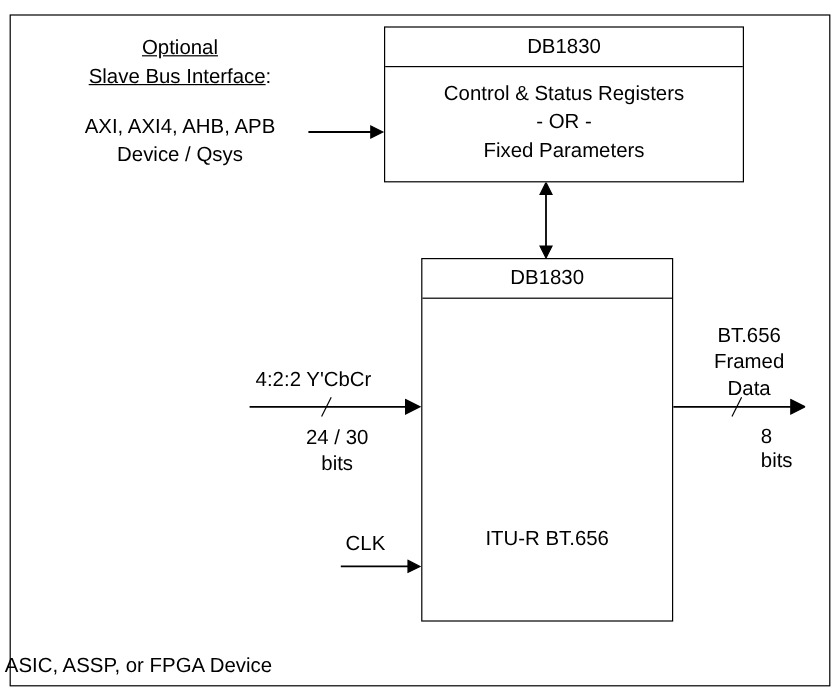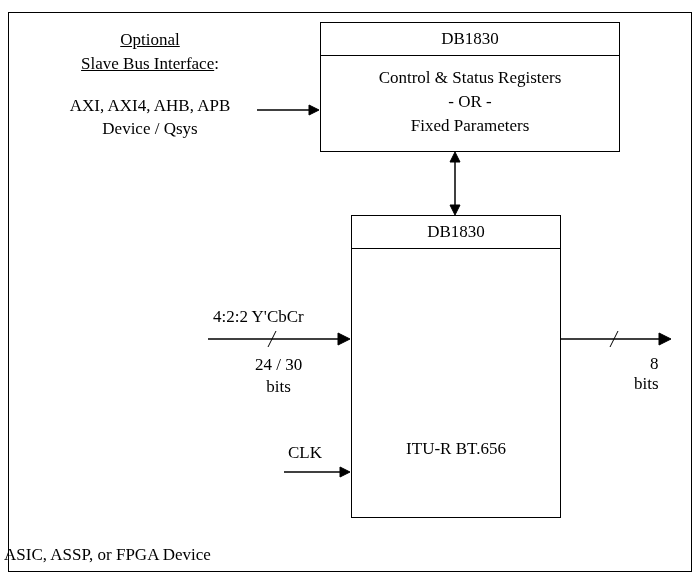"Optional" .canvas { font-family: Liberation Serif, serif -> none }
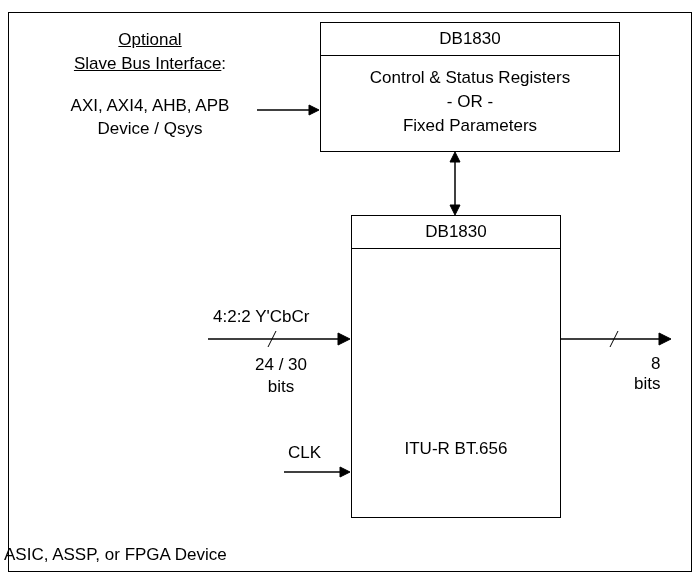"BT.656" div.label { html: none -> <div> <span>BT.656</span><br> <span>Framed</span><br> <span>Data</span> </div> }
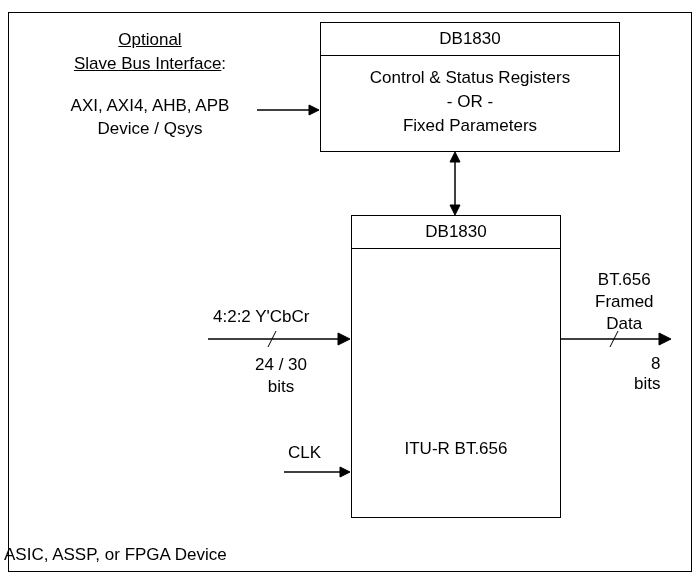"4:2:2 Y'CbCr" .label { text-align: right -> none }
